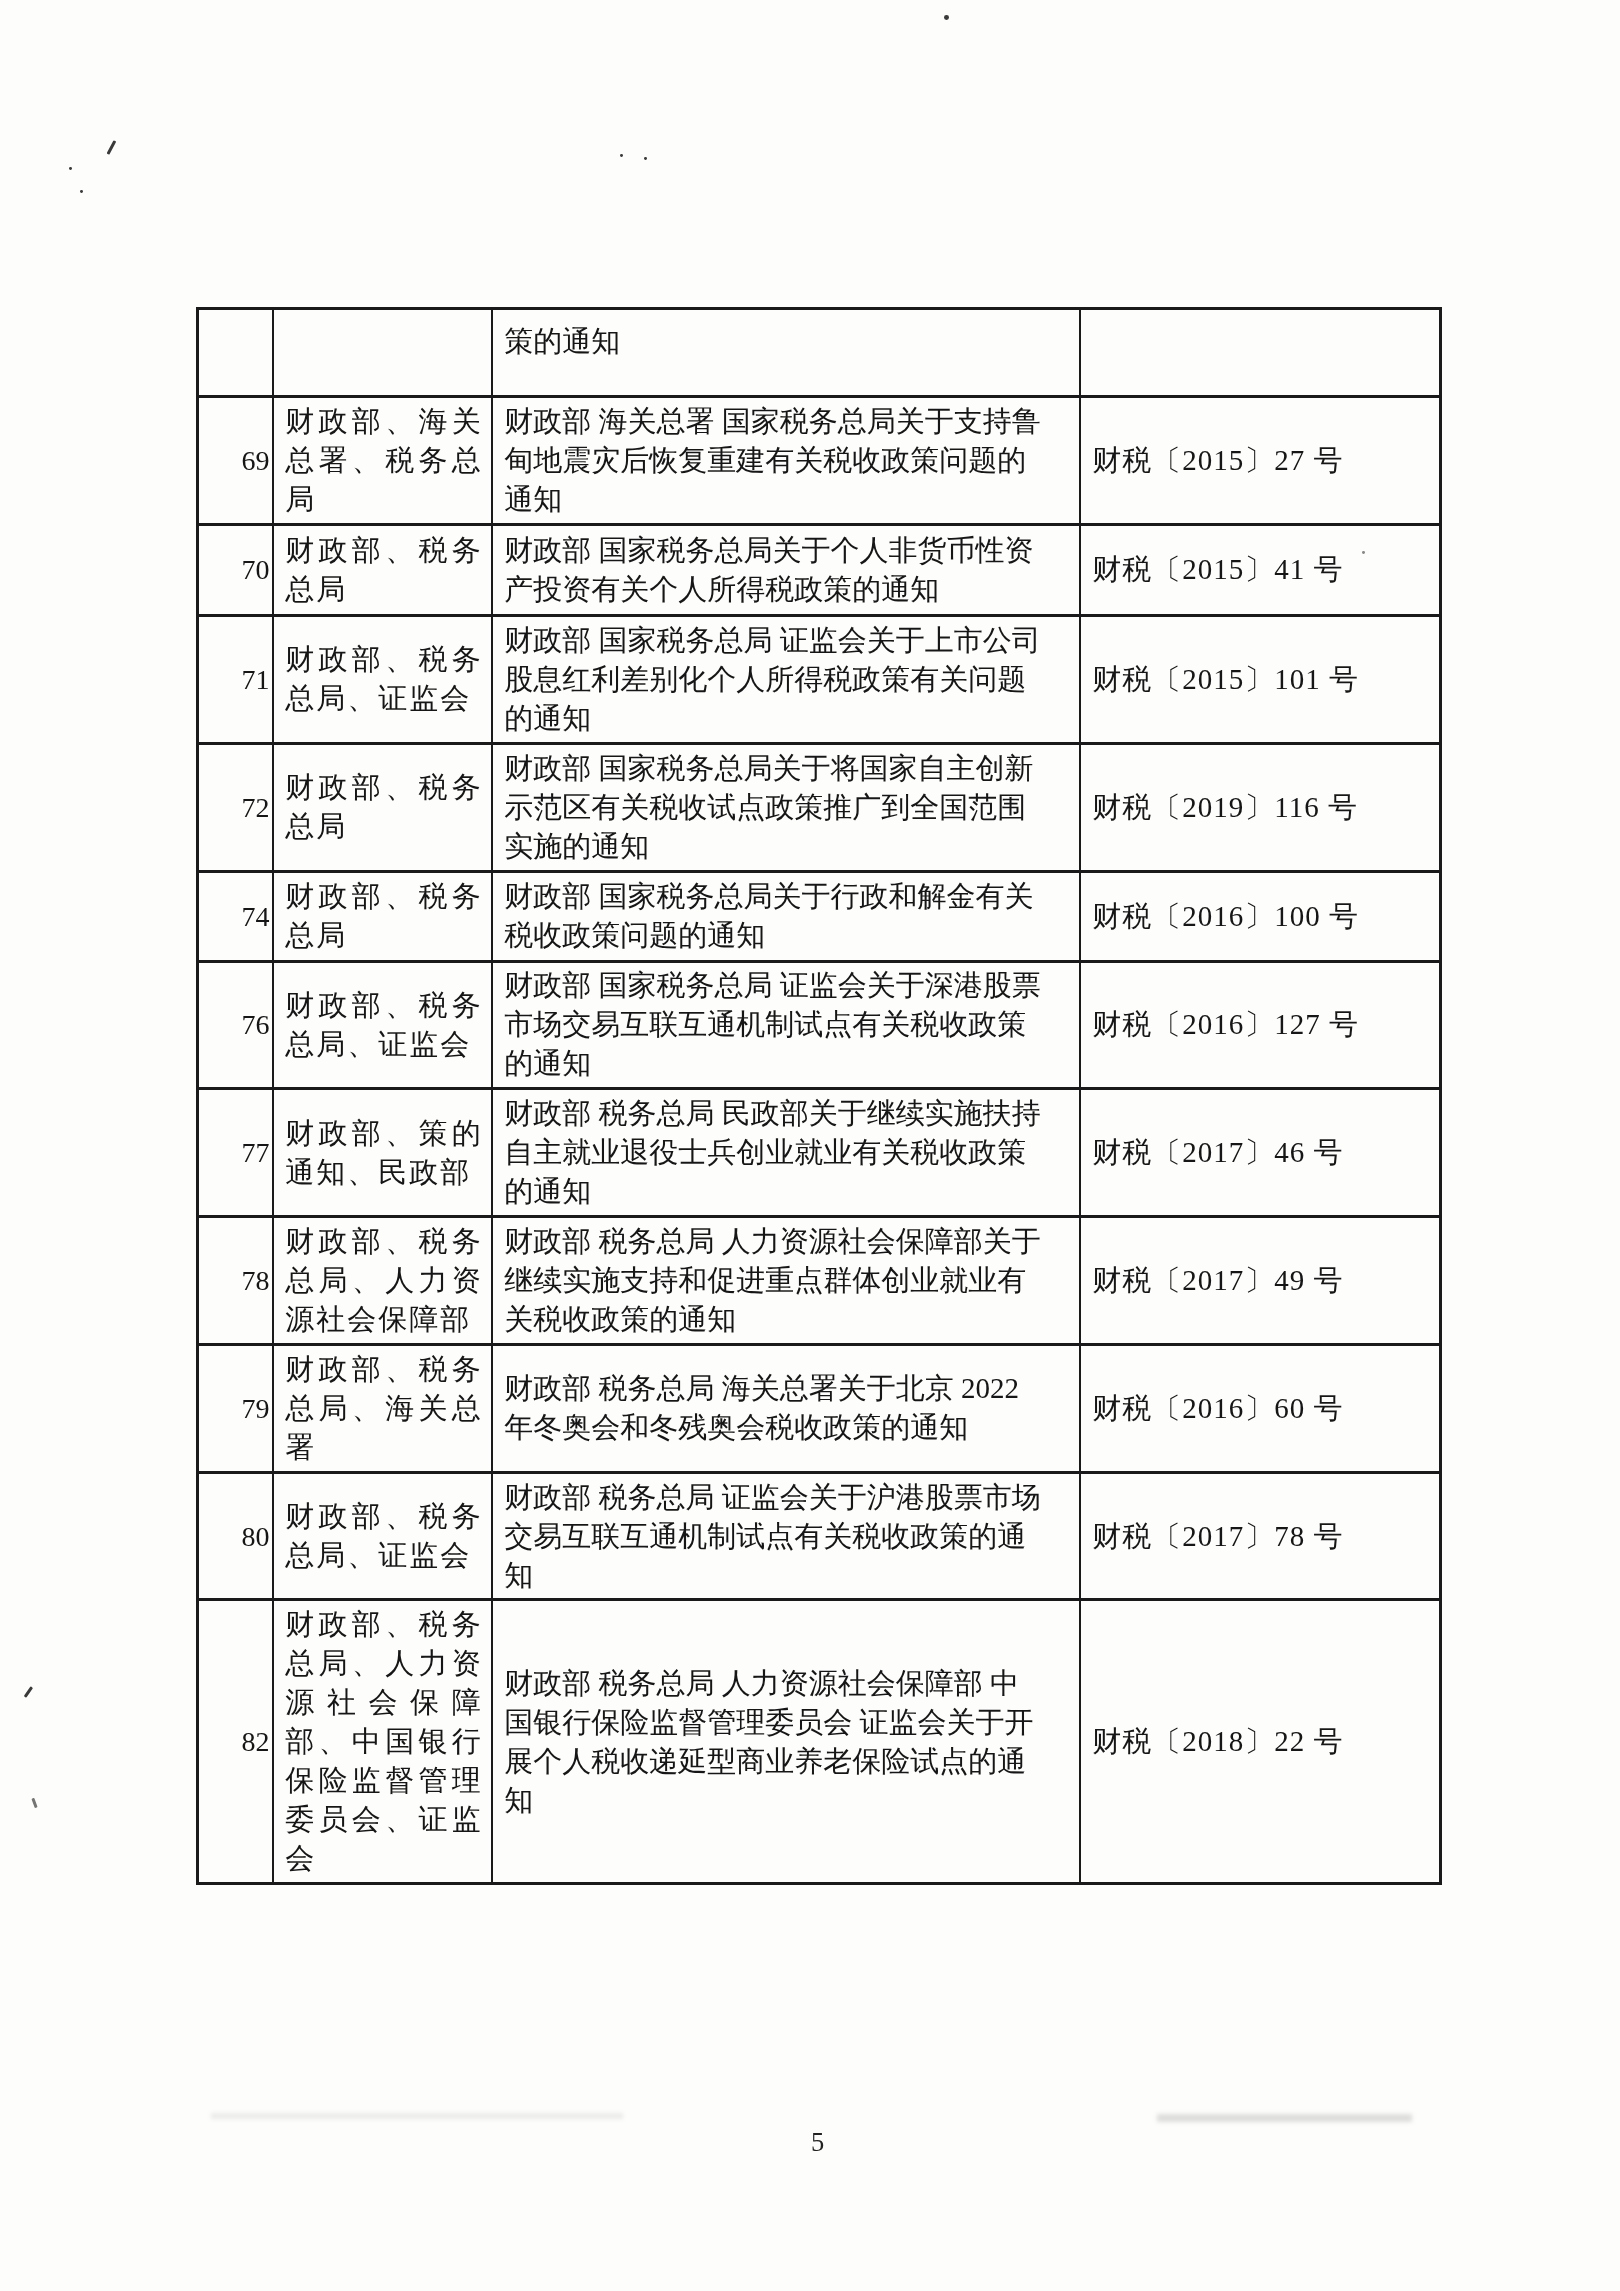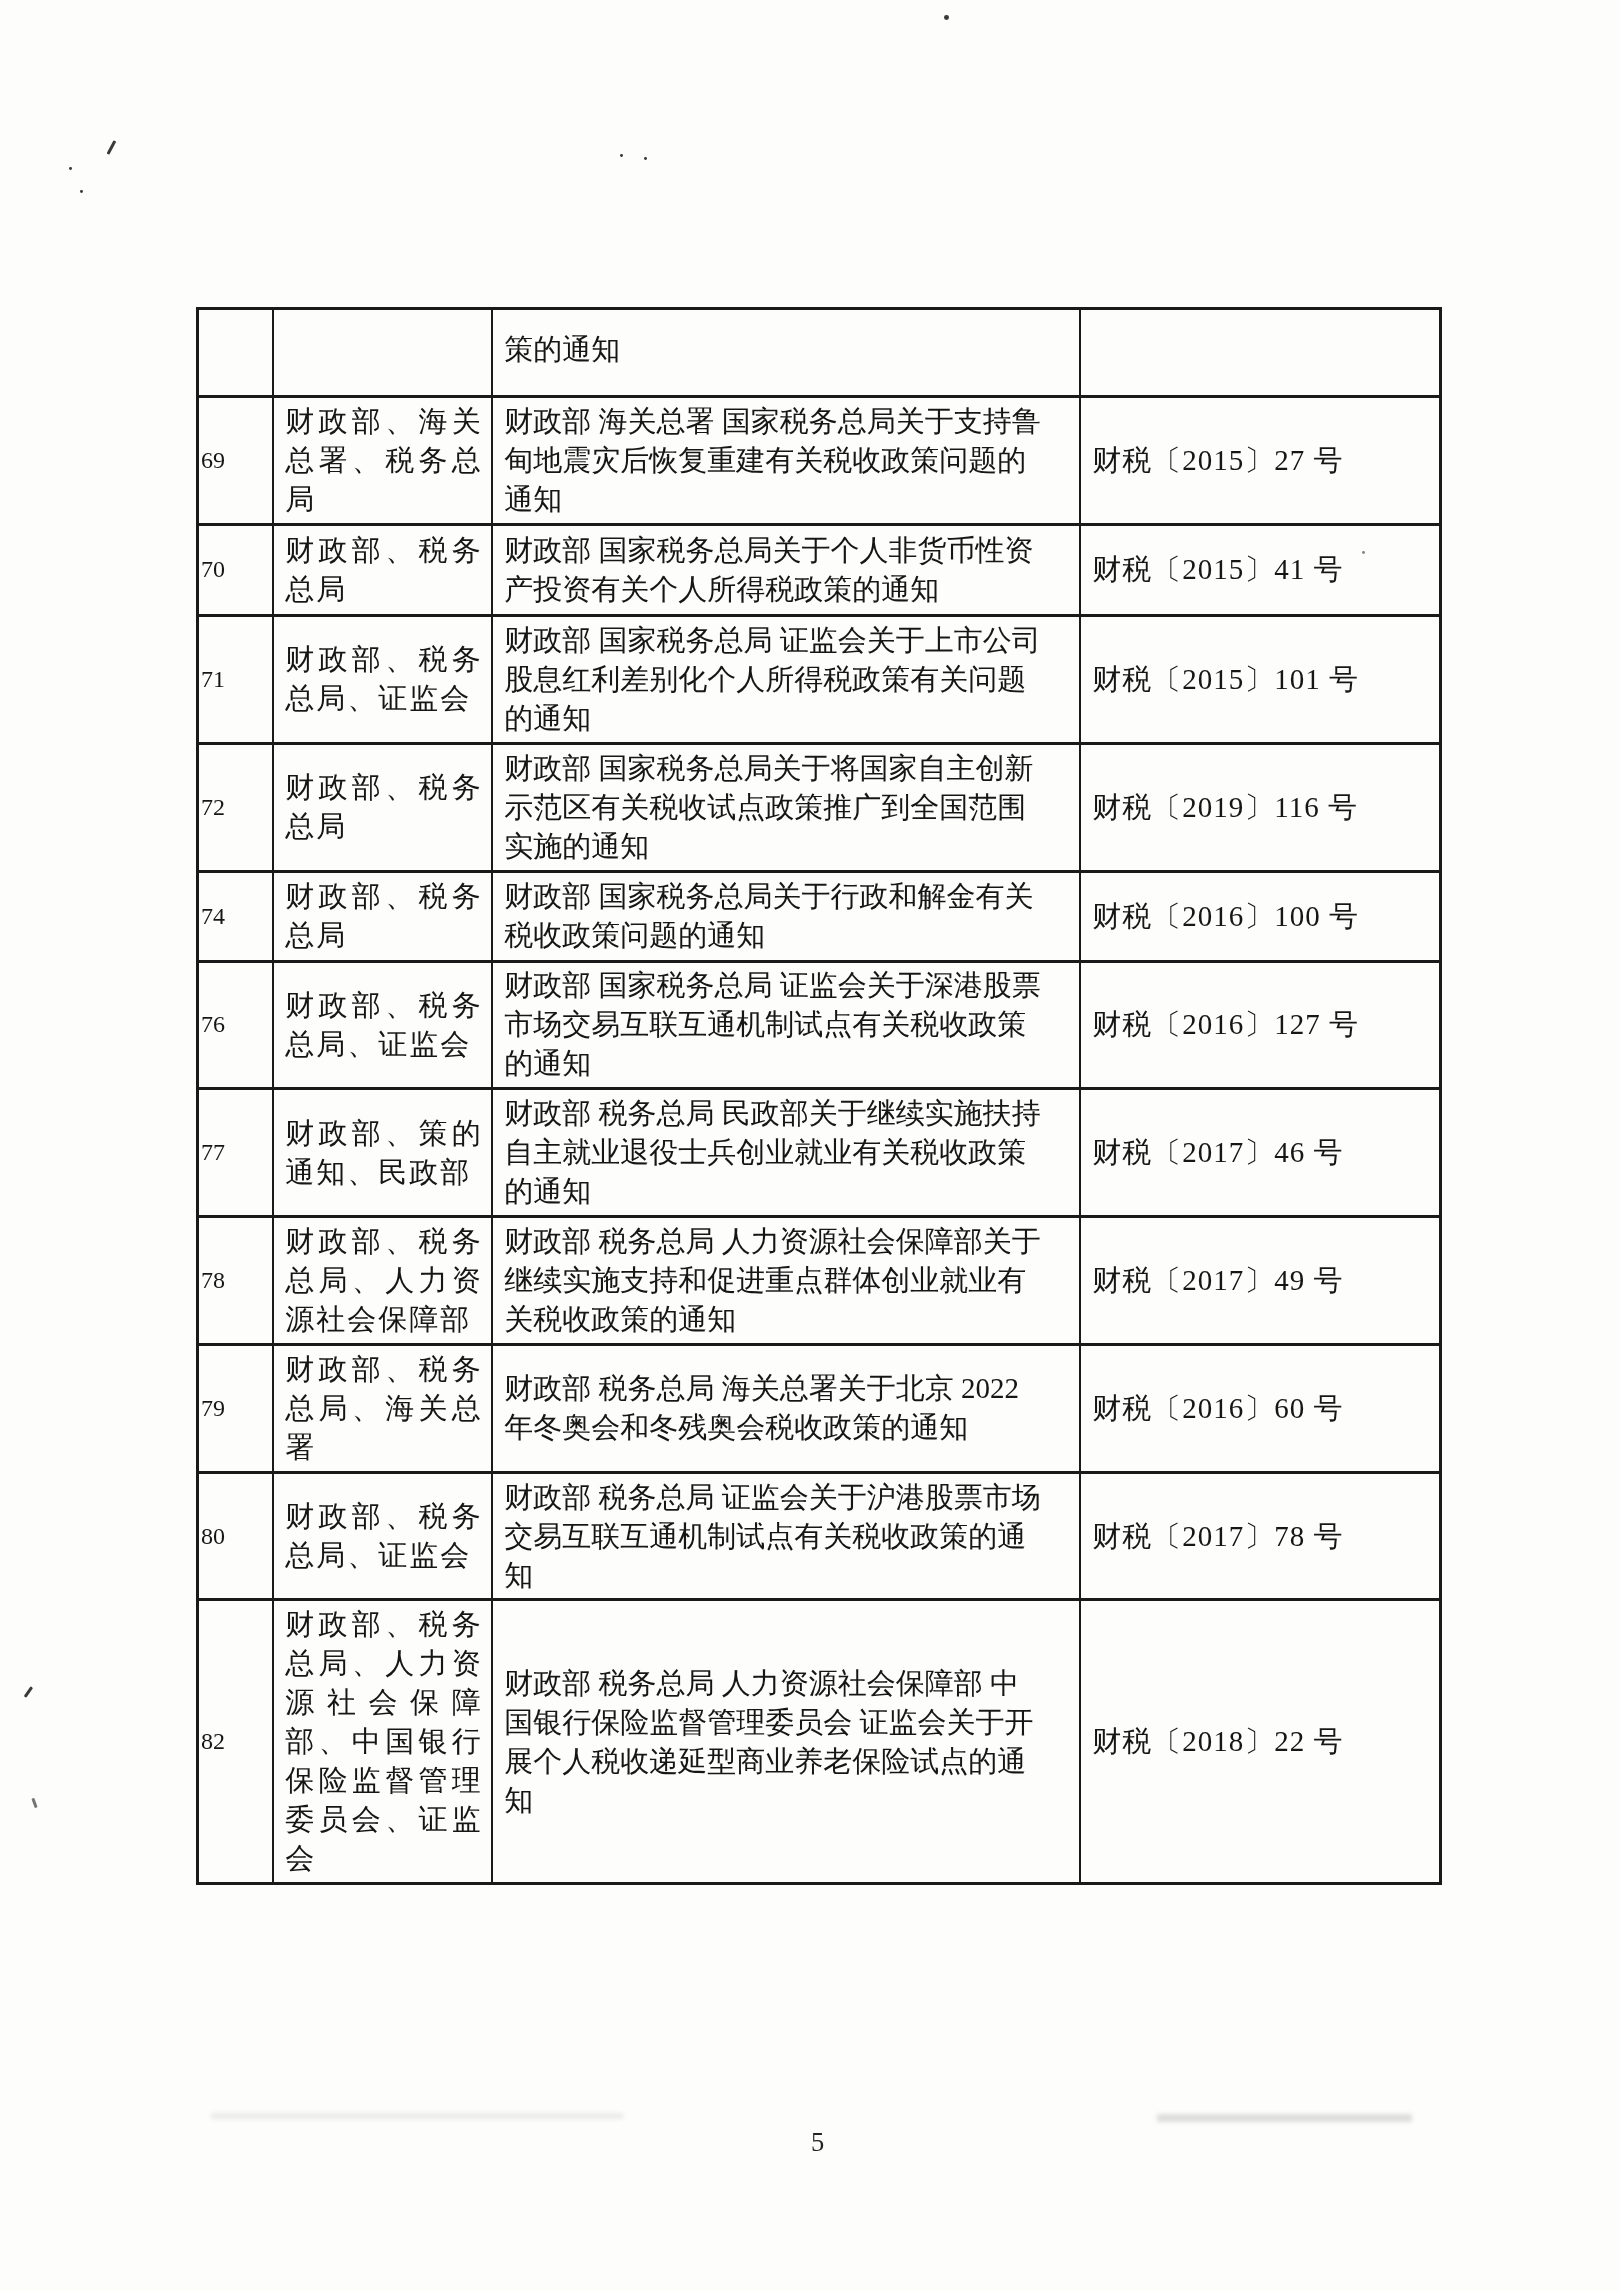"策的通知" tr.carry td.c-title { padding-top: 20px -> 12px }
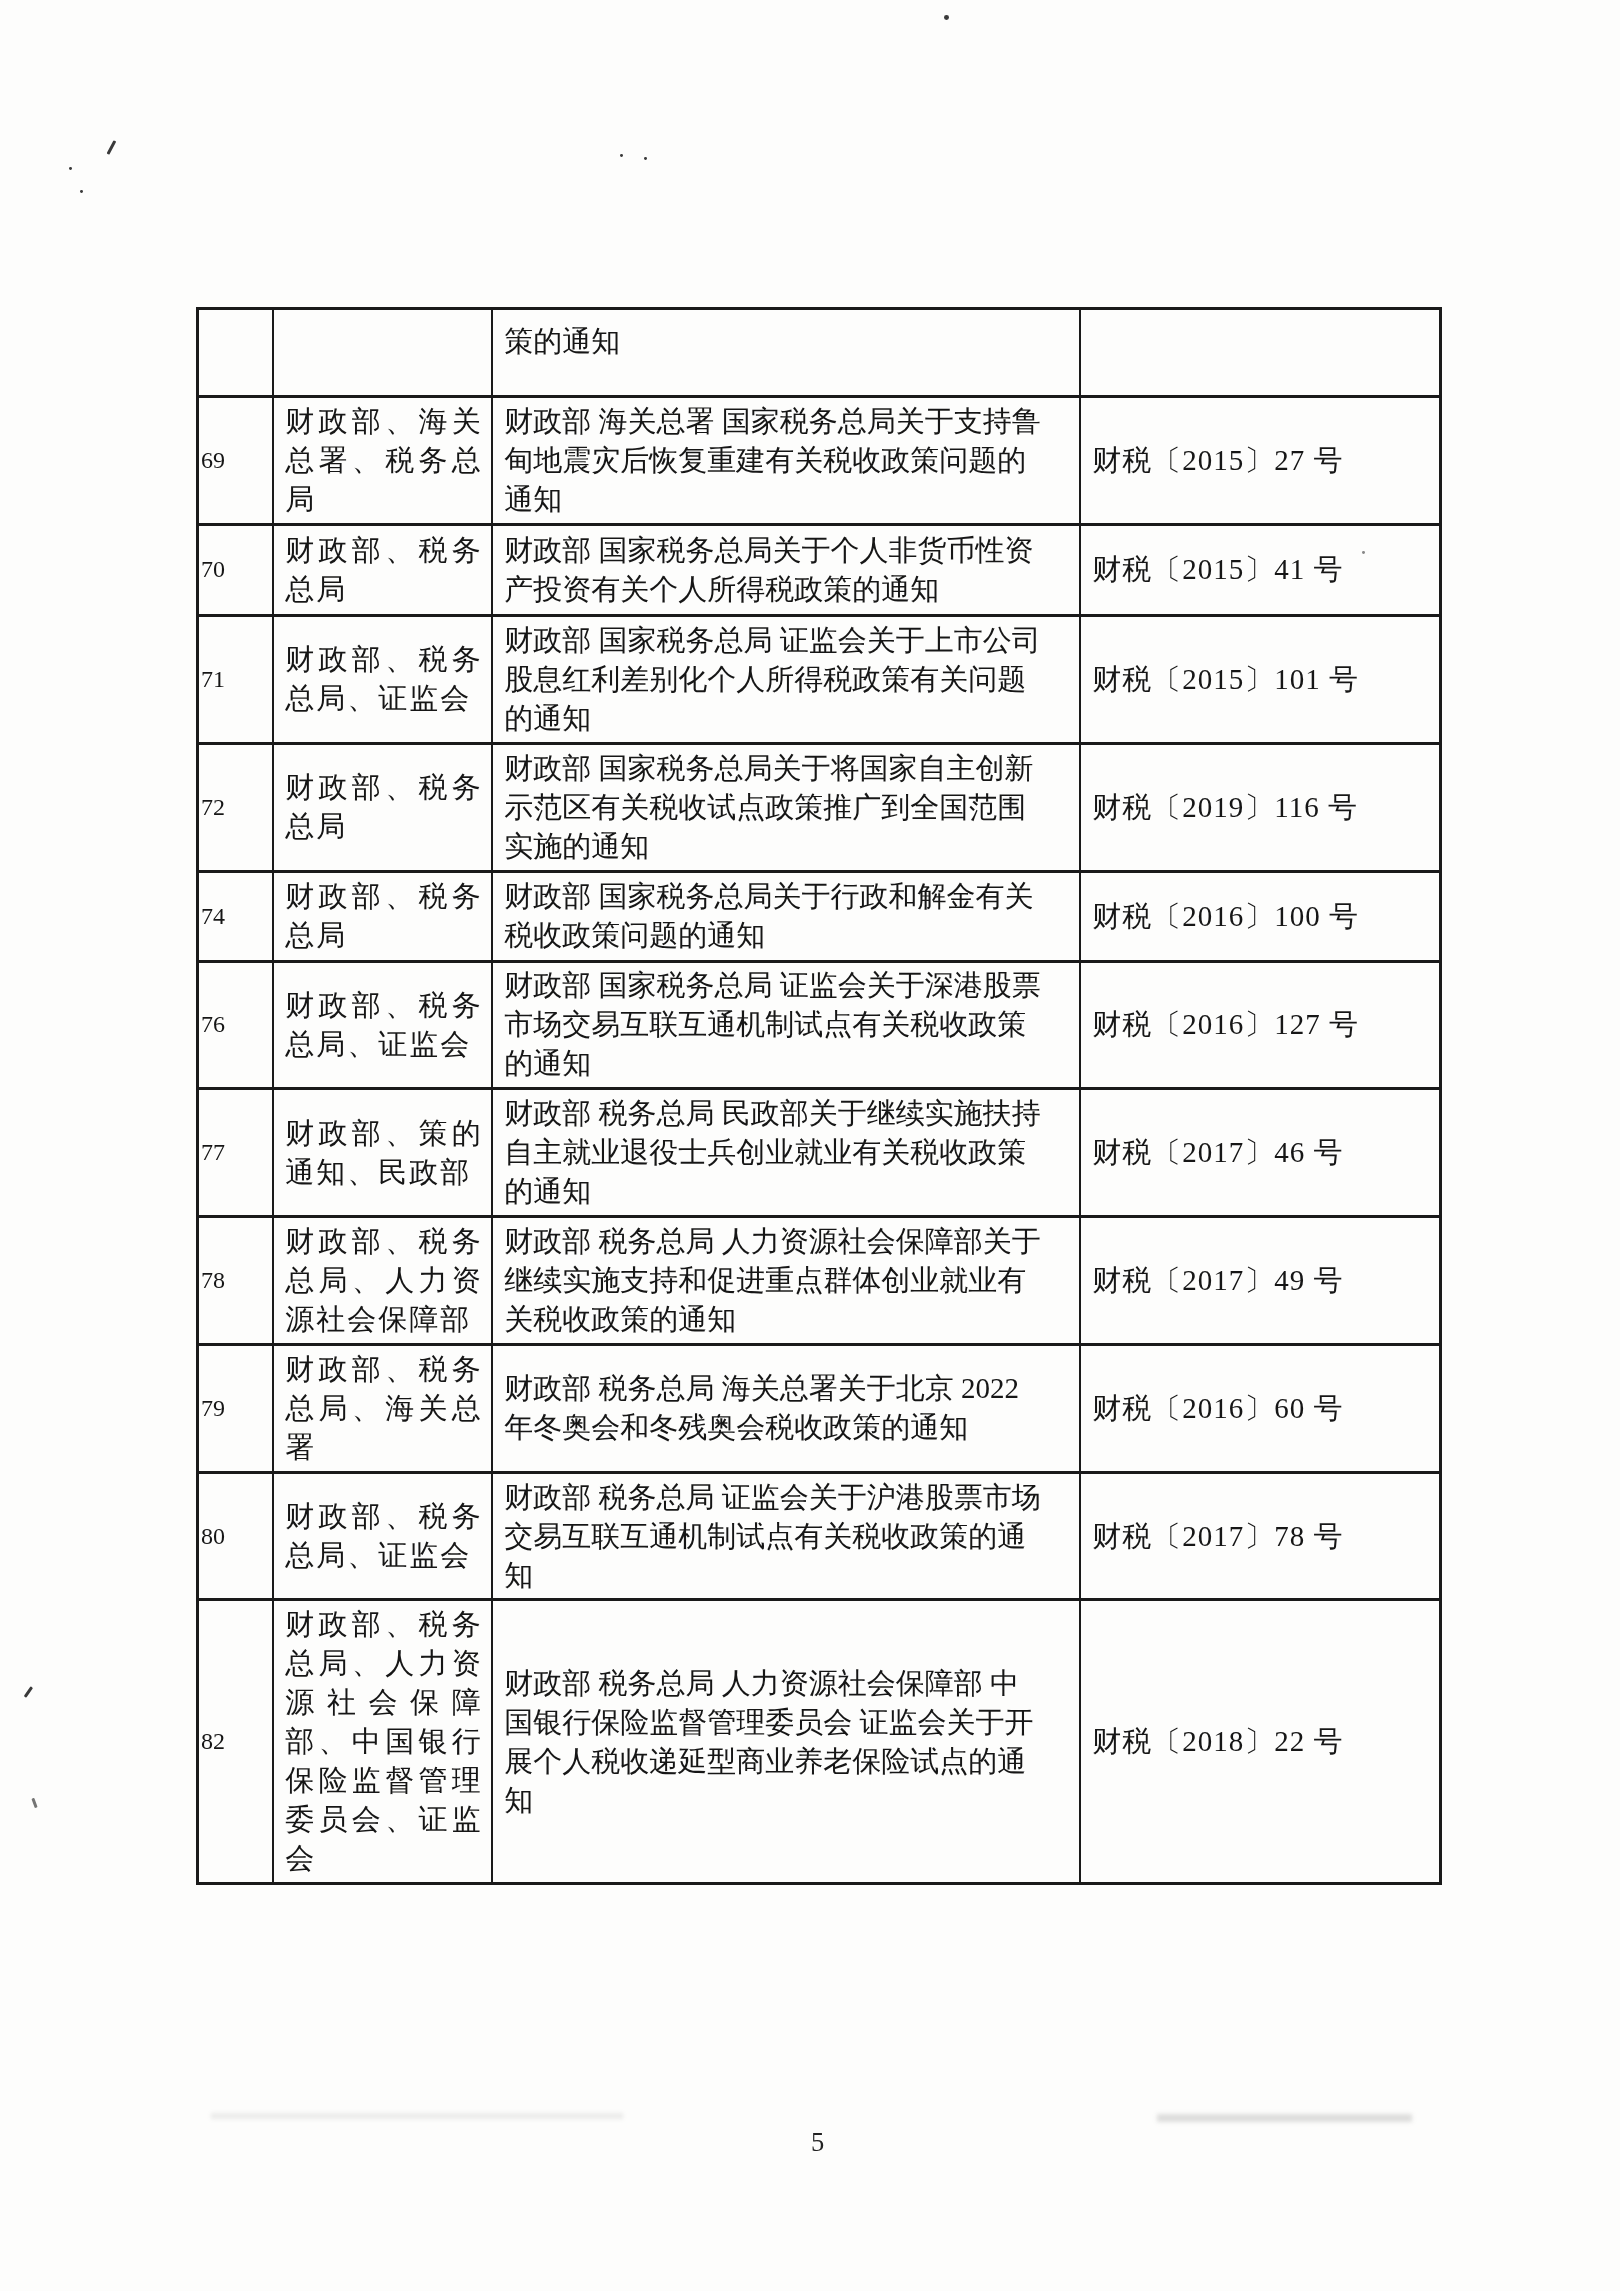"69" td.c-no { font-size: 24px -> 28px; text-align: left -> right }
